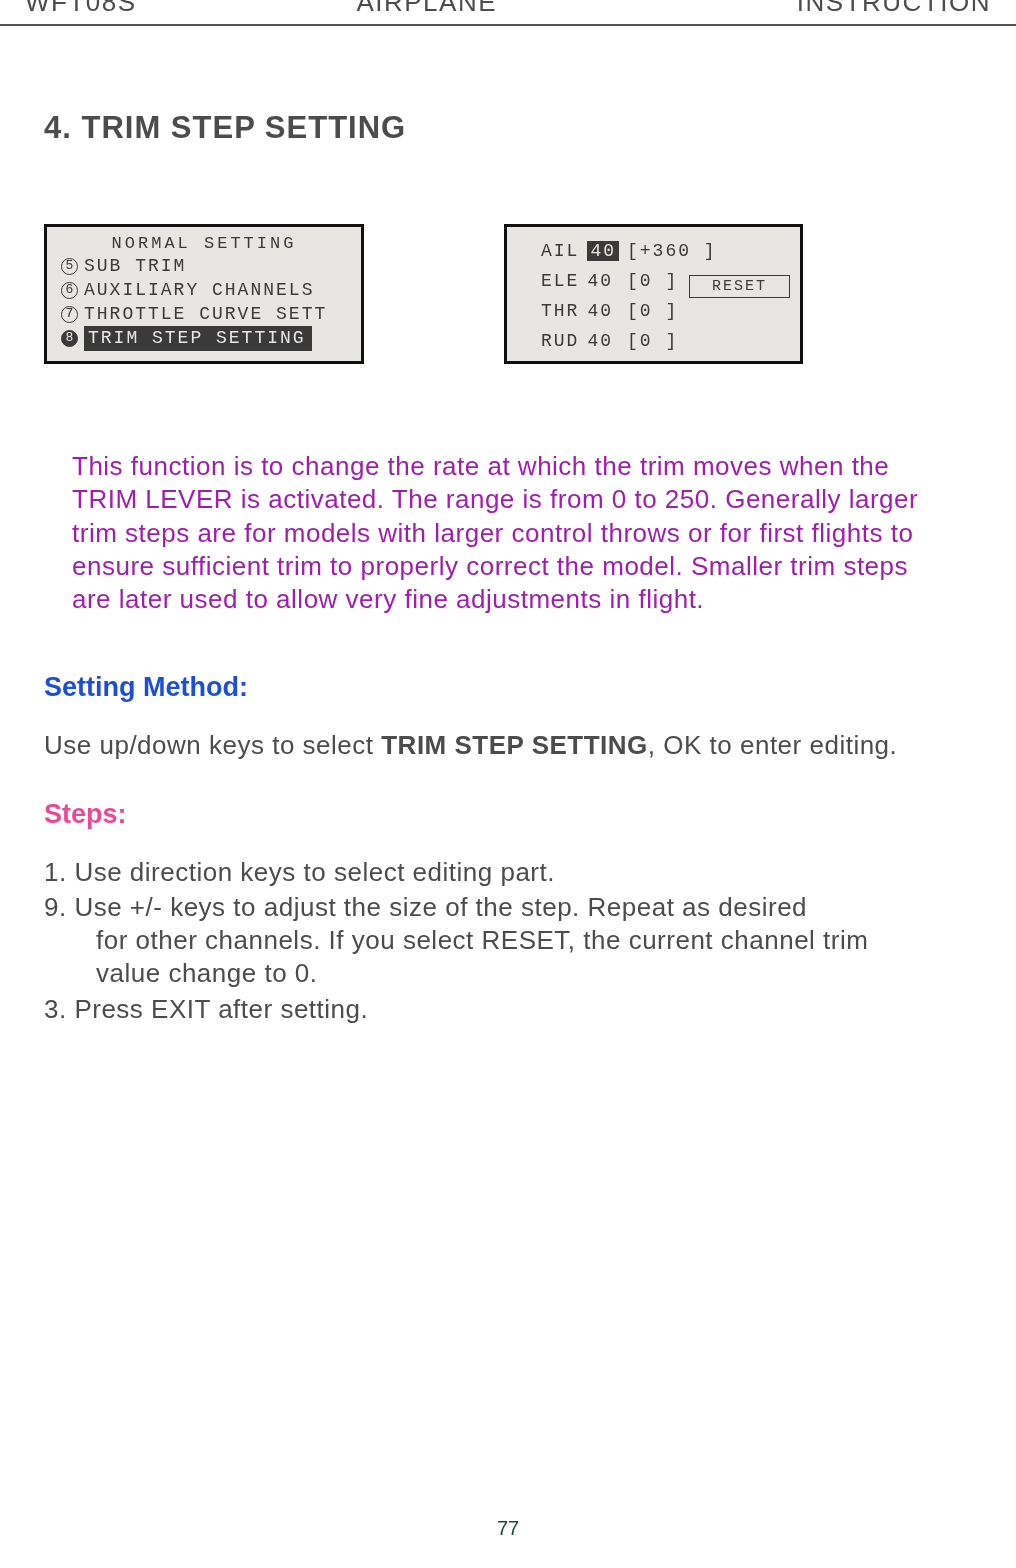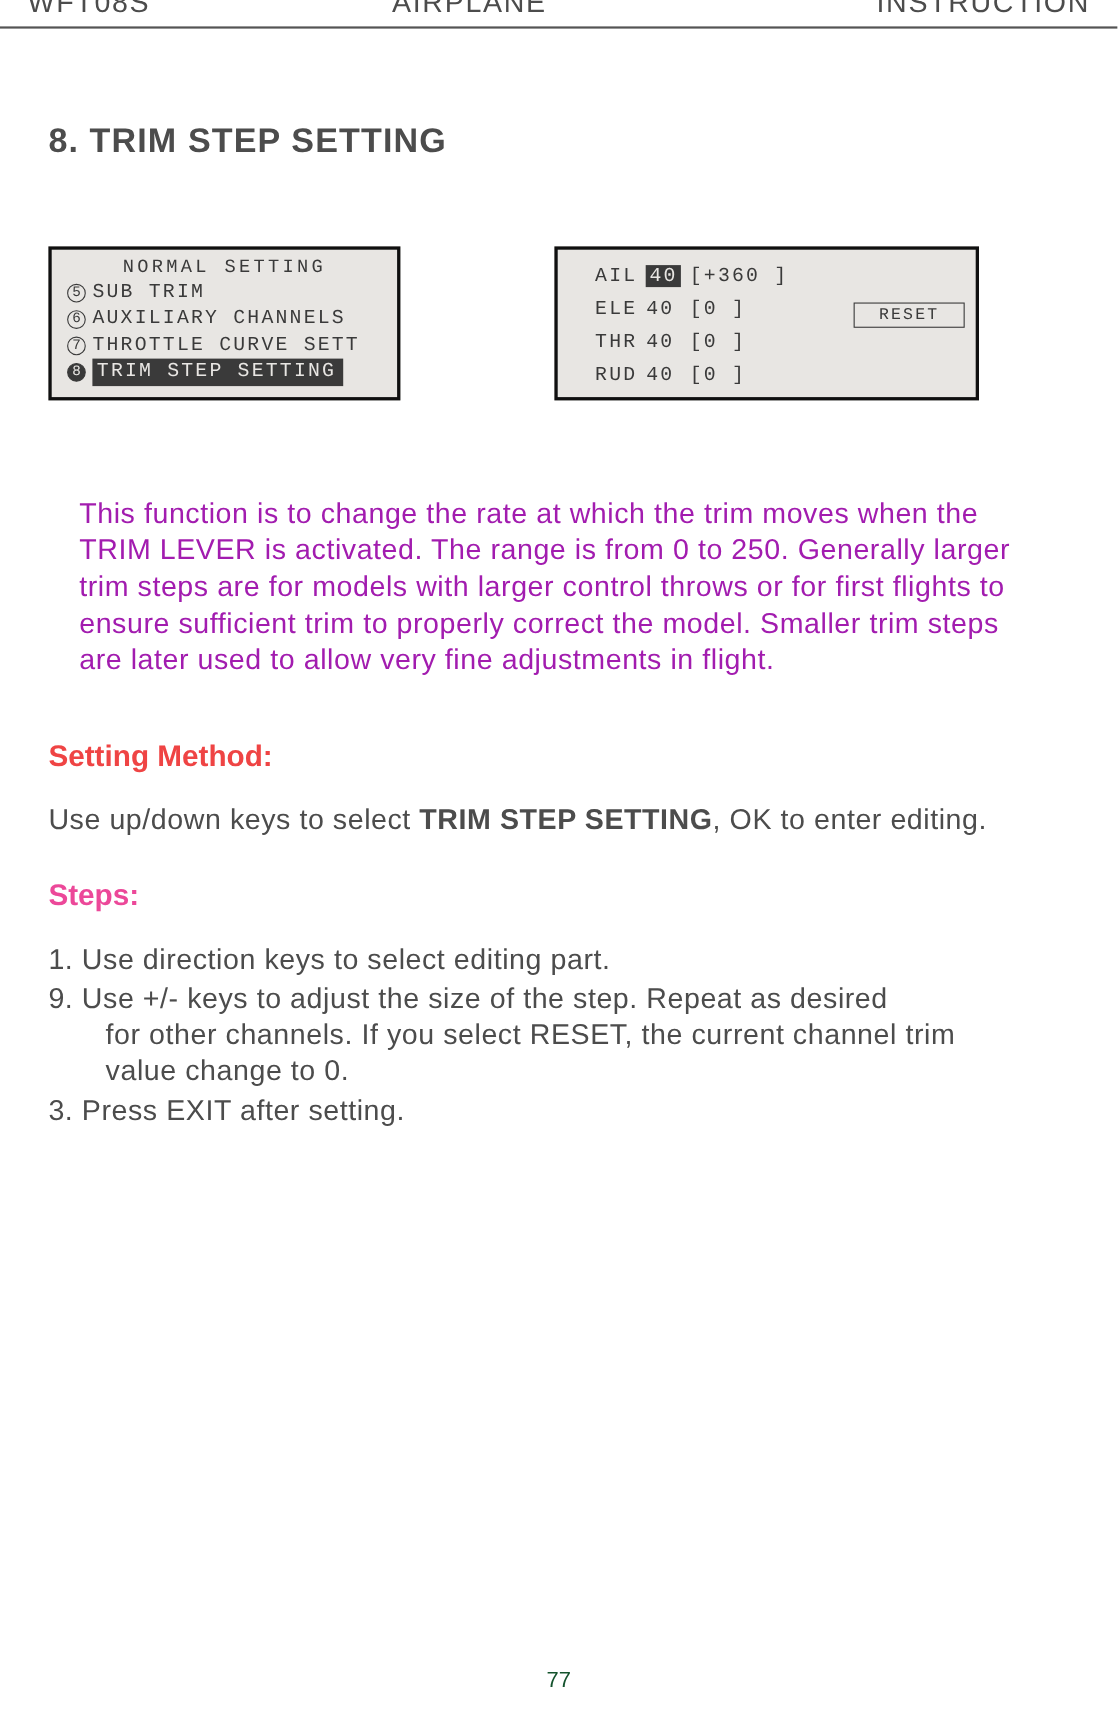"8. TRIM STEP SETTING" div.title { text: 8 -> 4 }
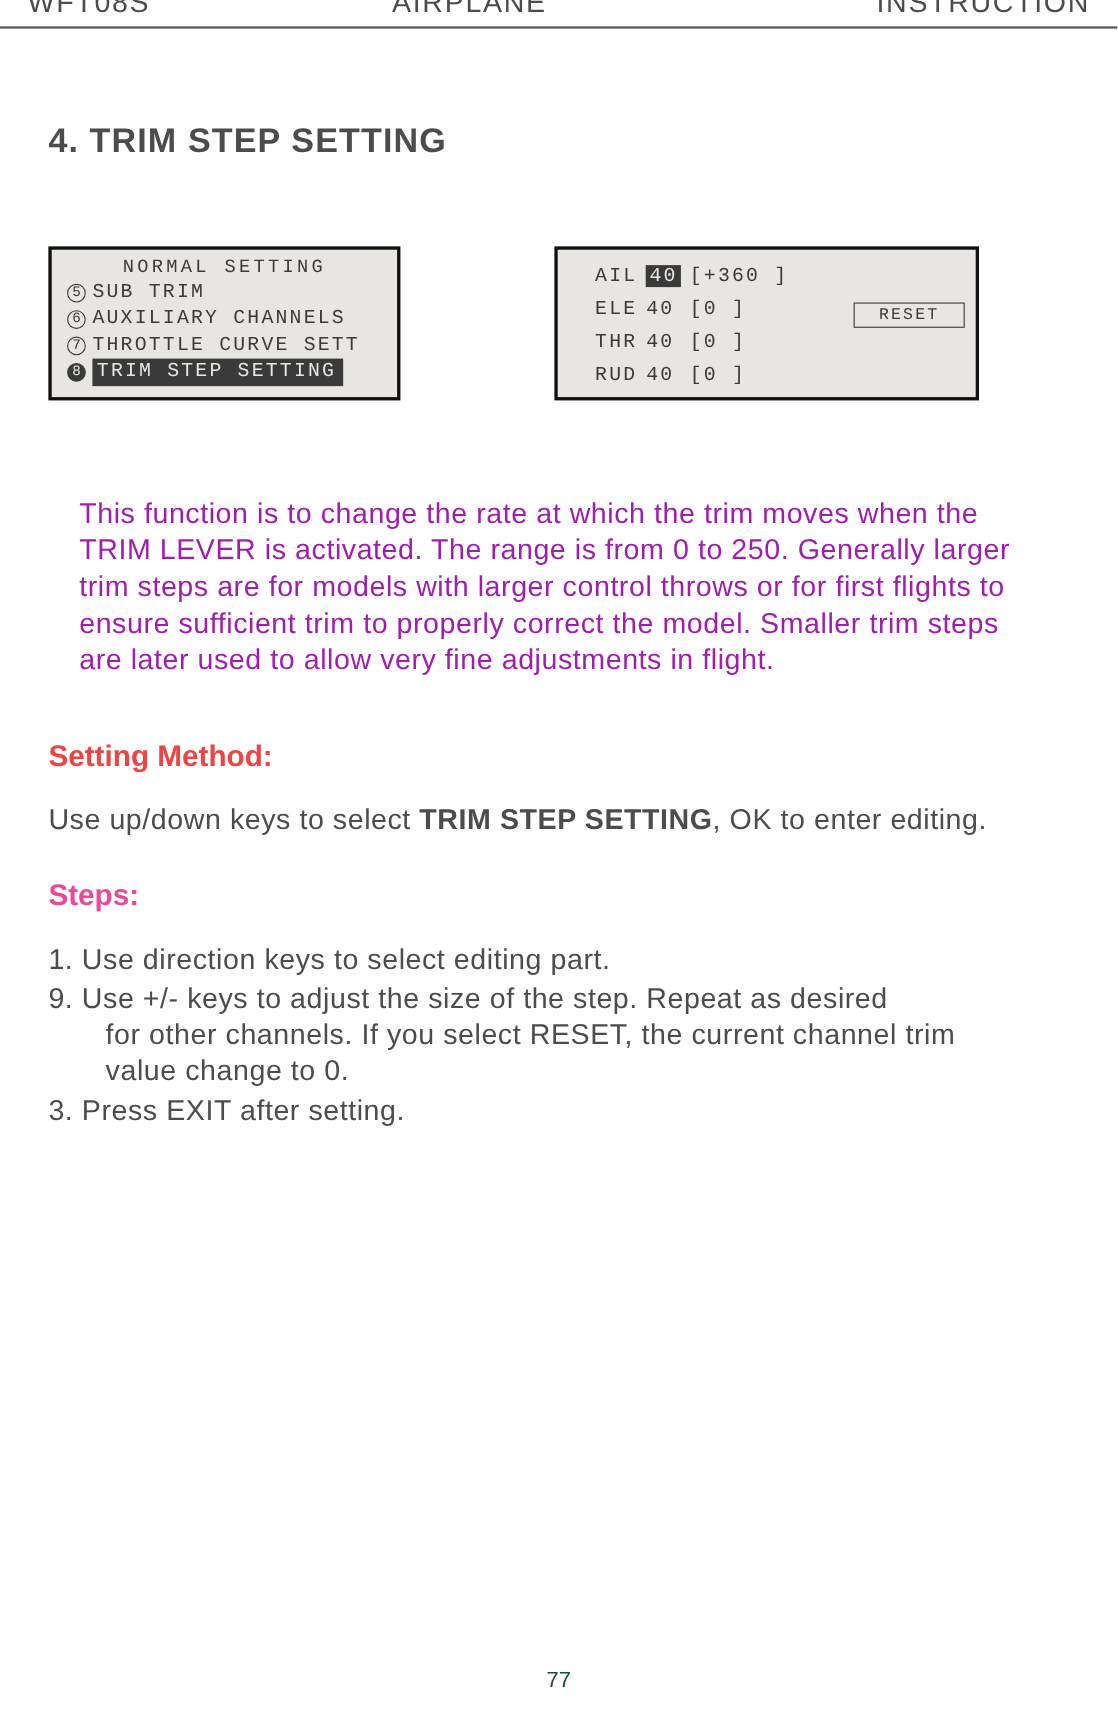"AIL" .screen2 { width: 386px -> 299px }
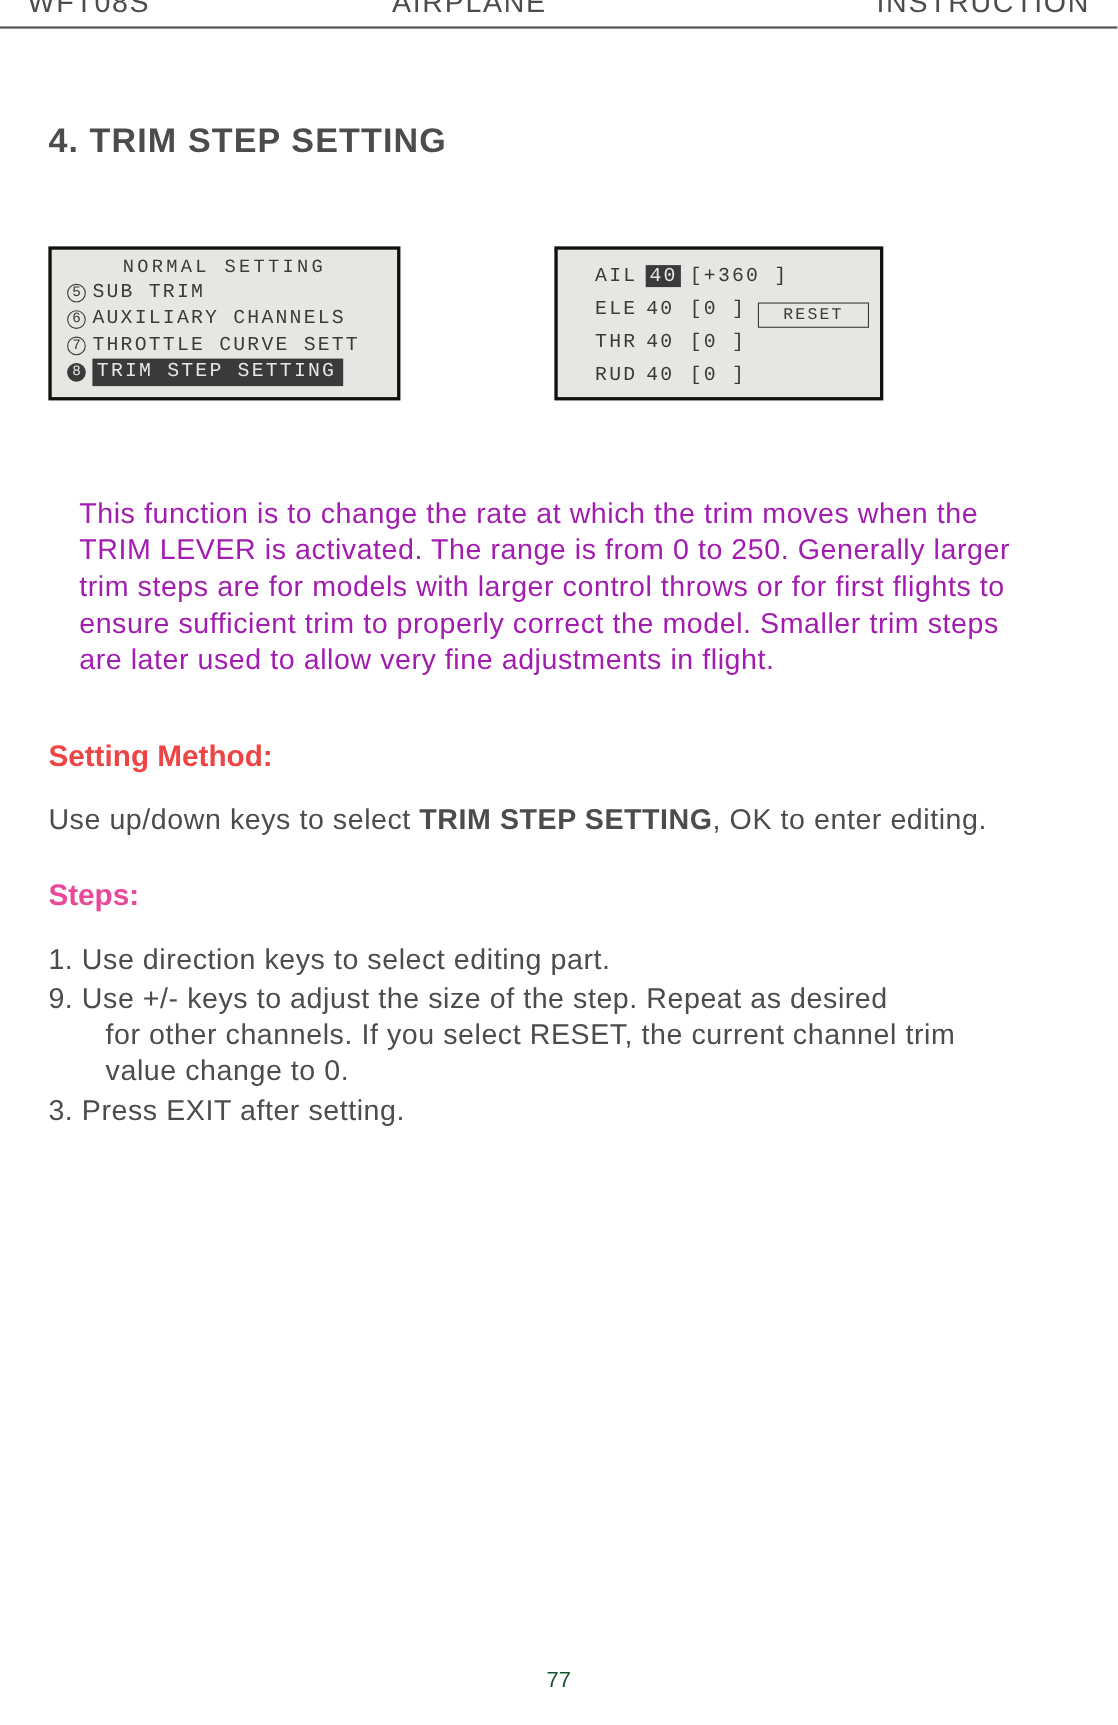"Setting Method:" .section-head { color: #ef4444 -> #1d4ed8 }
